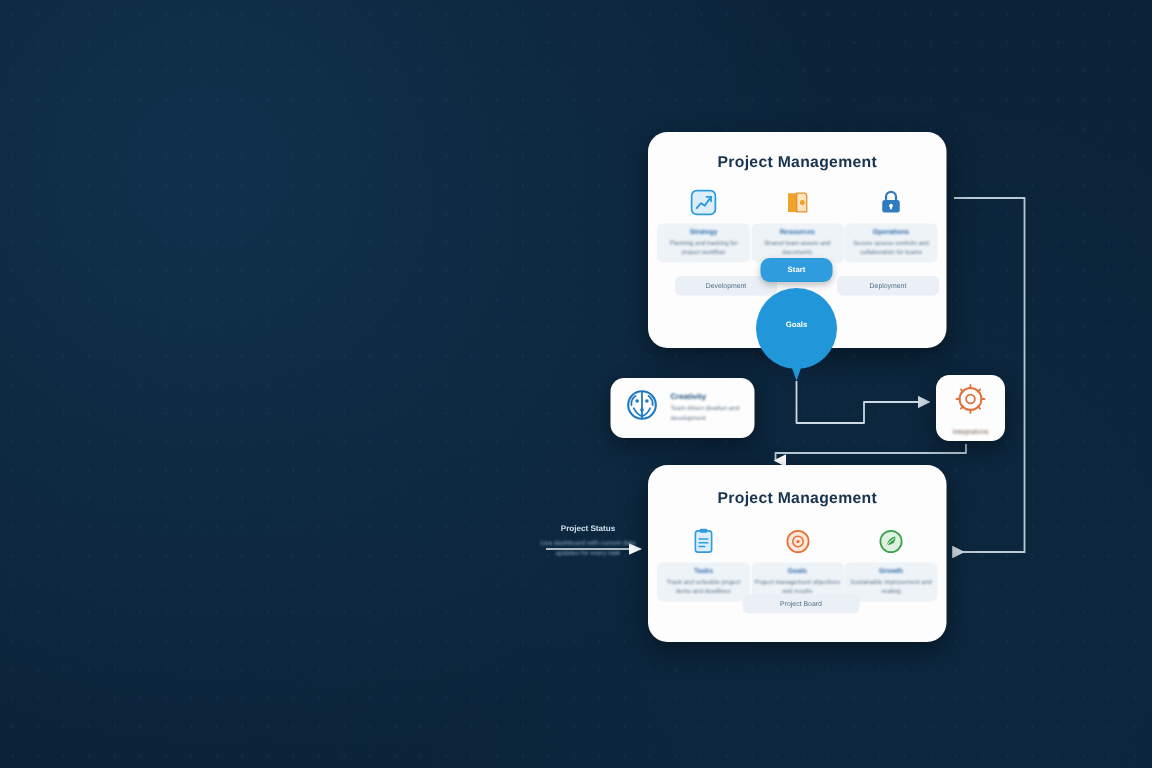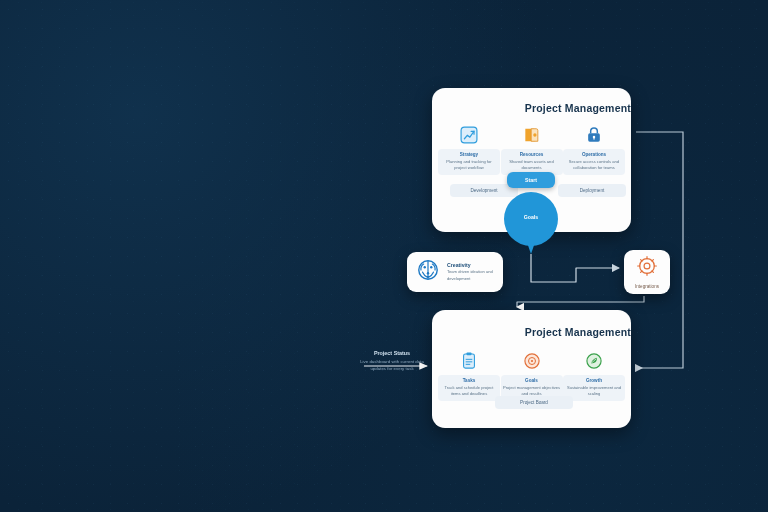"Project Management" .card-title { text-align: right -> center }
